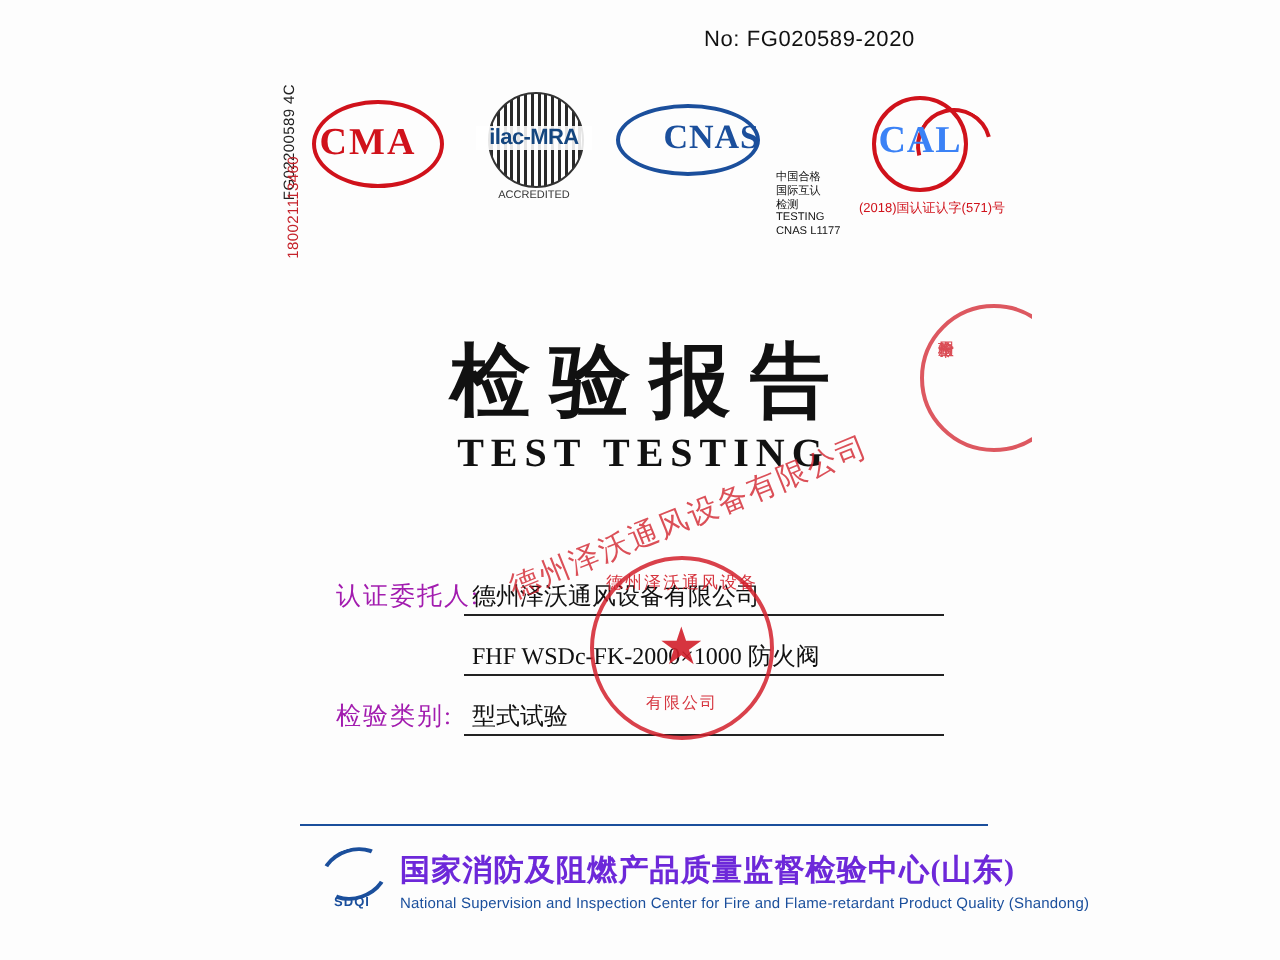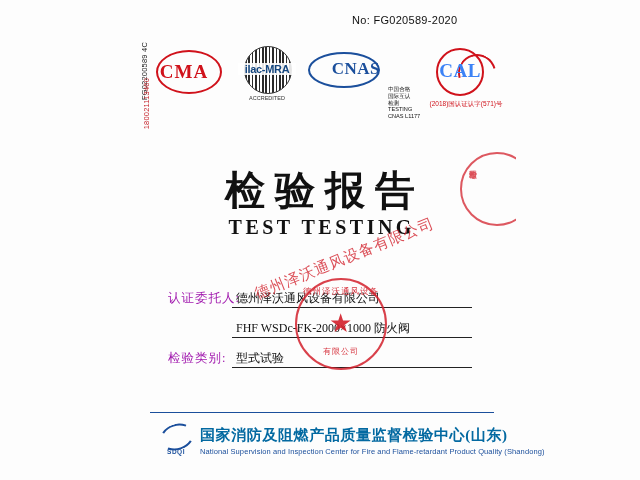"国家消防及阻燃产品质量监督检验中心(山东)" .footer-cn { color: #0369a1 -> #6d28d9 }
